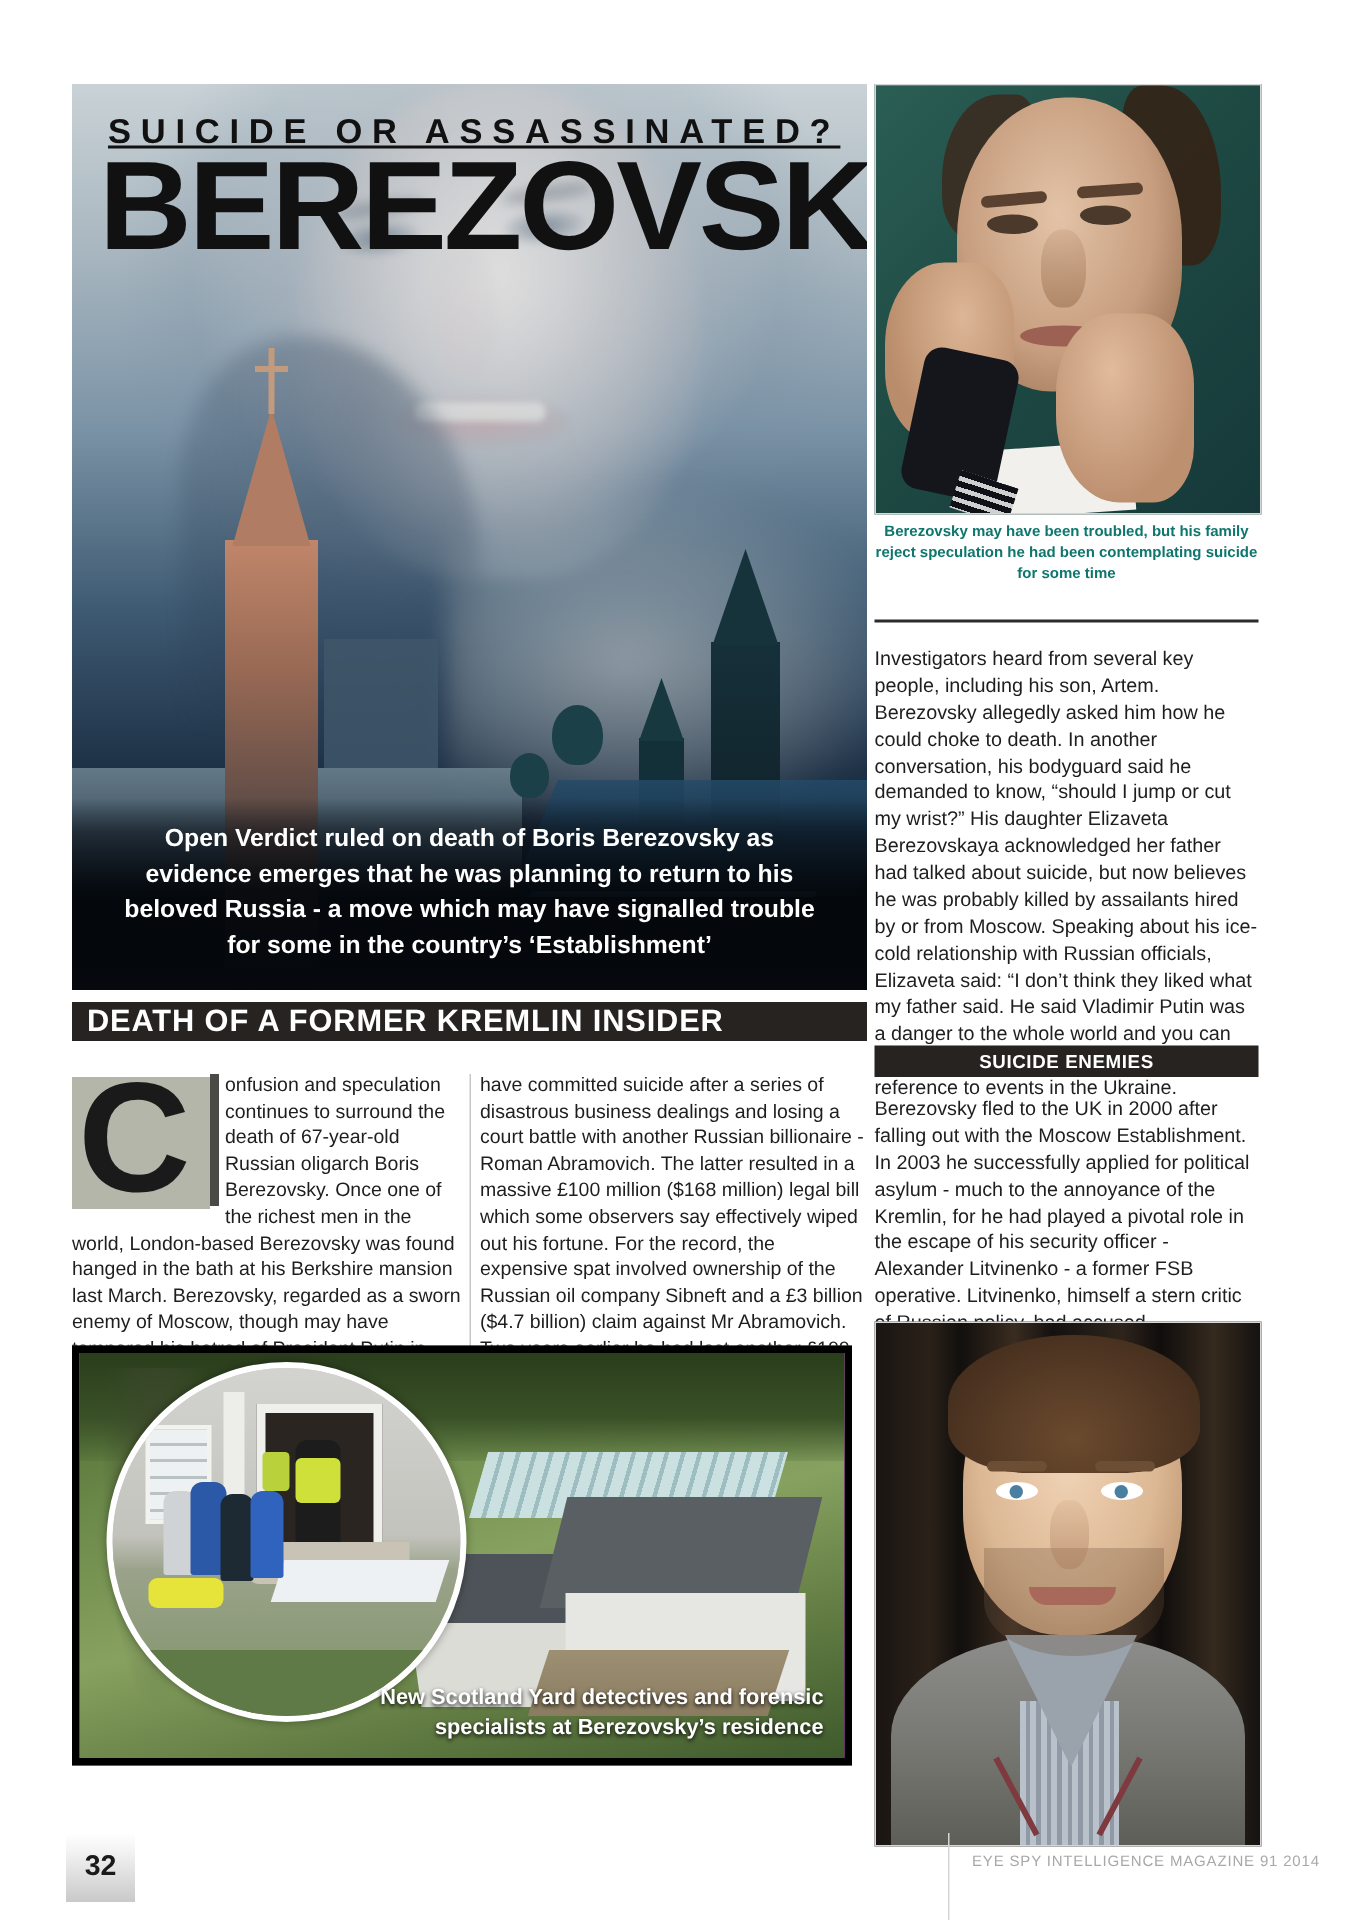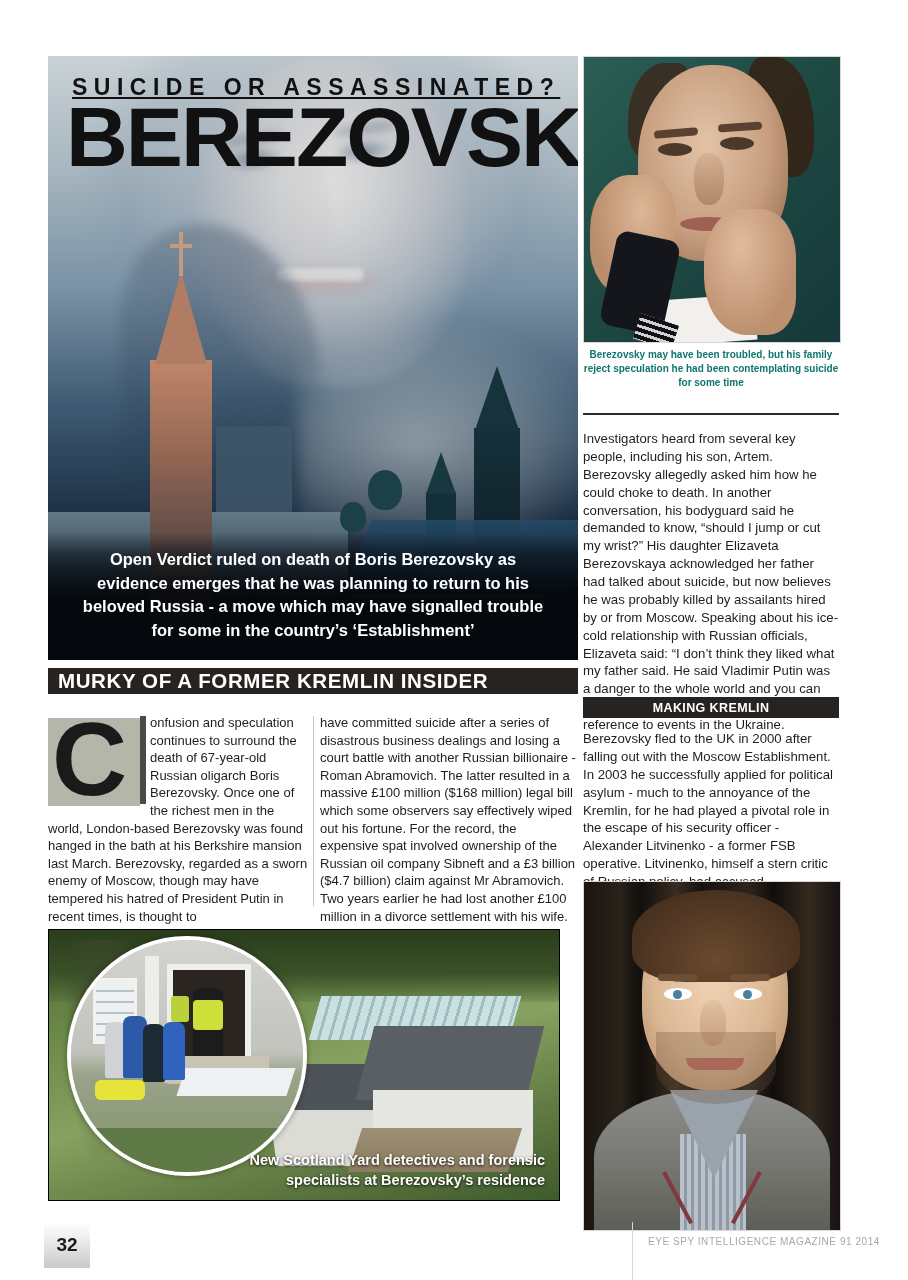"MURKY OF A FORMER KREMLIN" span { text: MURKY -> DEATH }
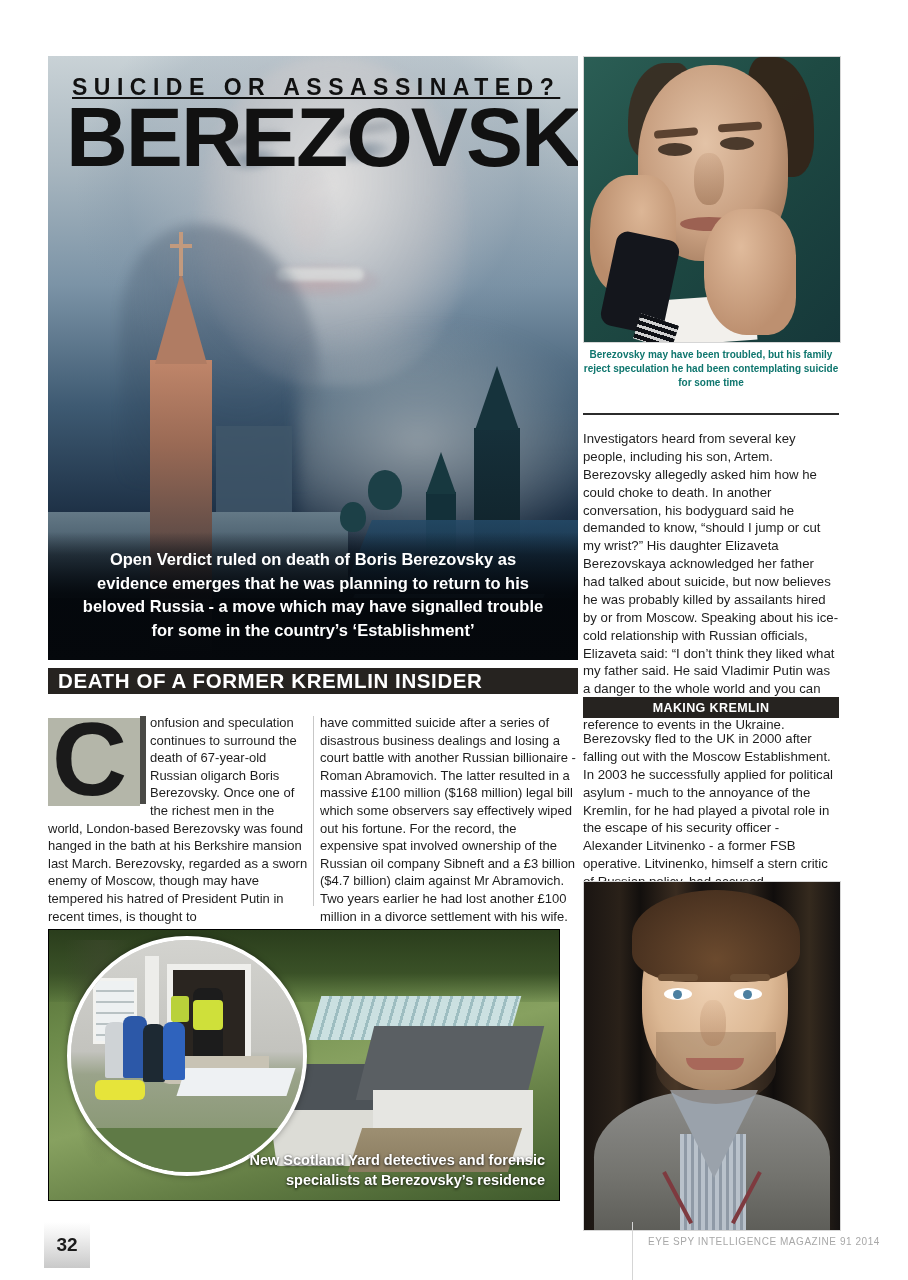"MAKING KREMLIN" span { text: MAKING KREMLIN -> SUICIDE ENEMIES }
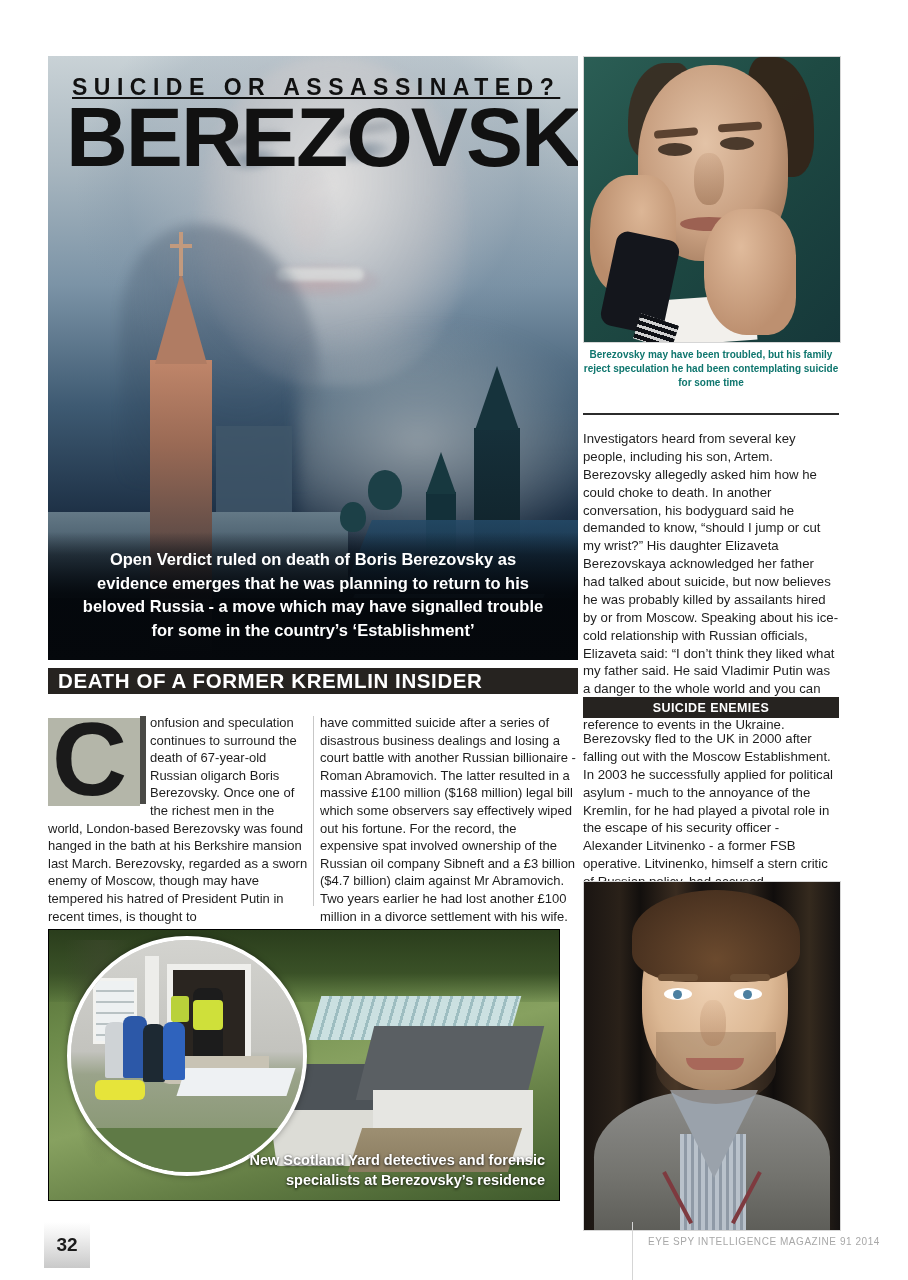"New Scotland Yard detectives and" .photo-mansion { border: 1px solid #000000 -> 5px solid #000000; top: 929px -> 897px }
